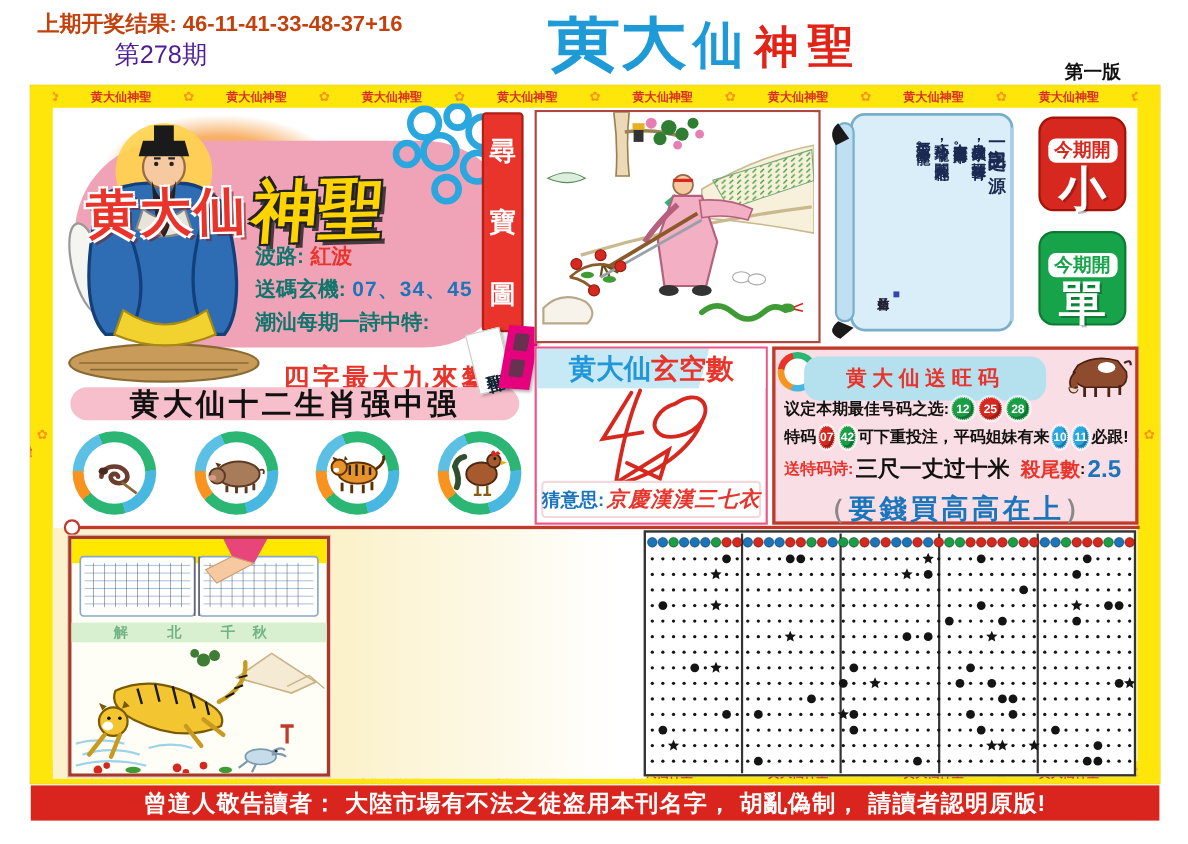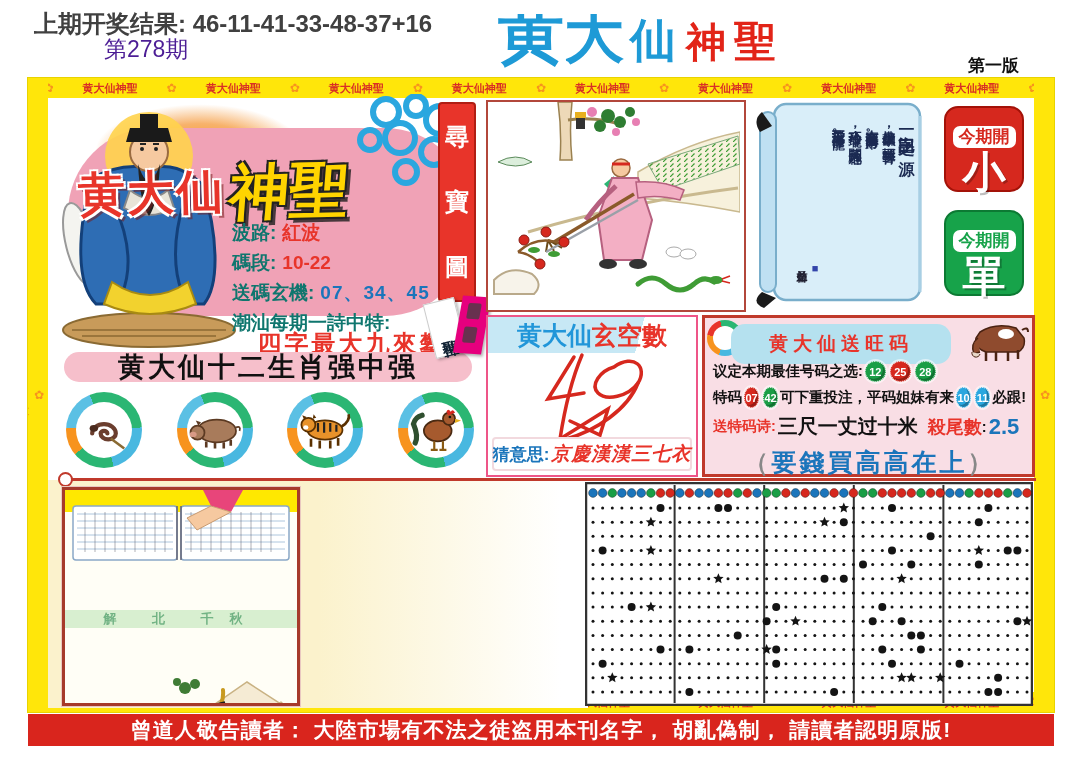"上期开奖结果: 46-11-41-33-48-37+16" .result-line { color: #404040 -> #c2410c; font-size: 24px -> 20px }
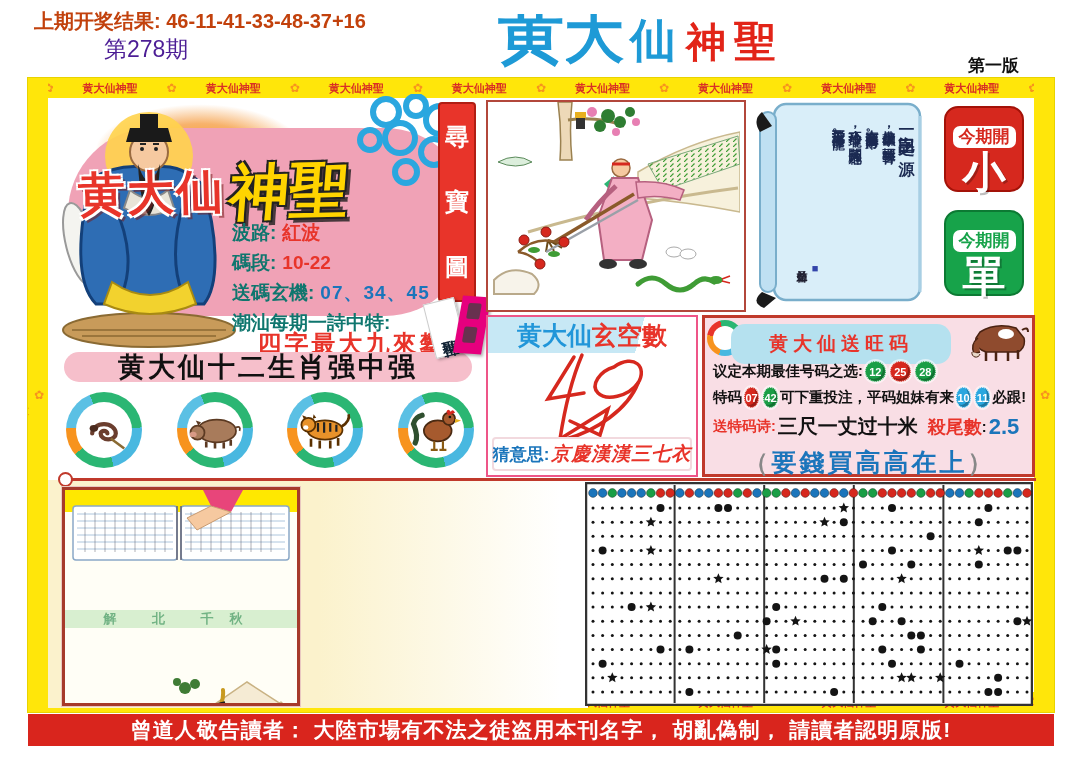"碼段: 10-22" div.info-row { html: <div><span>碼段:</span><span>10-22</span></div> -> none }
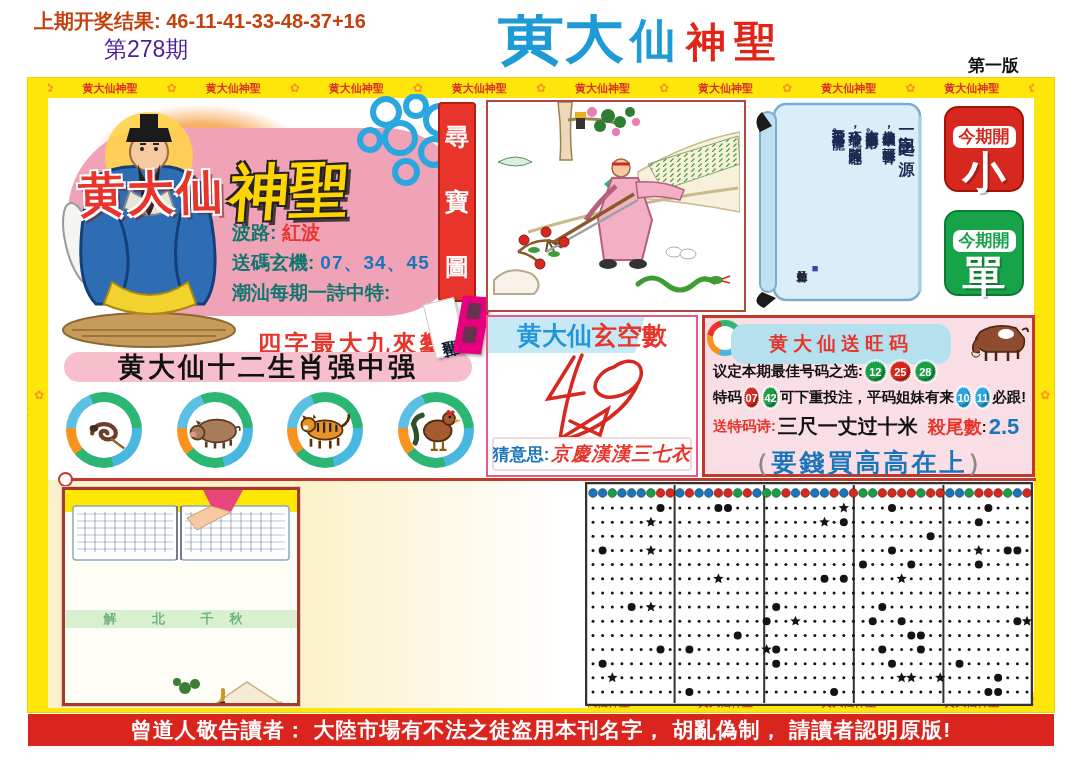"解 北 千秋" .bl-frame { gap: 44px -> none }
